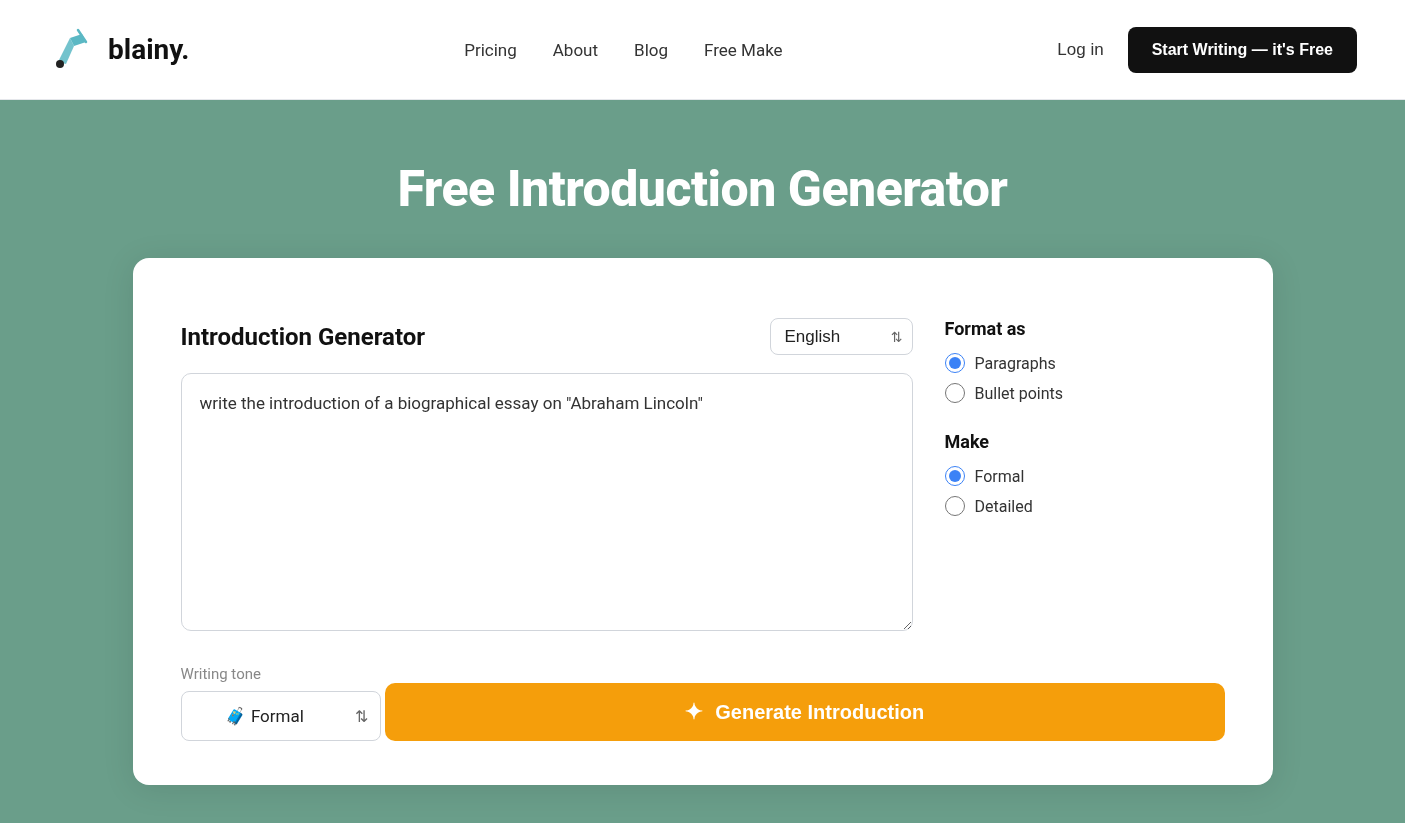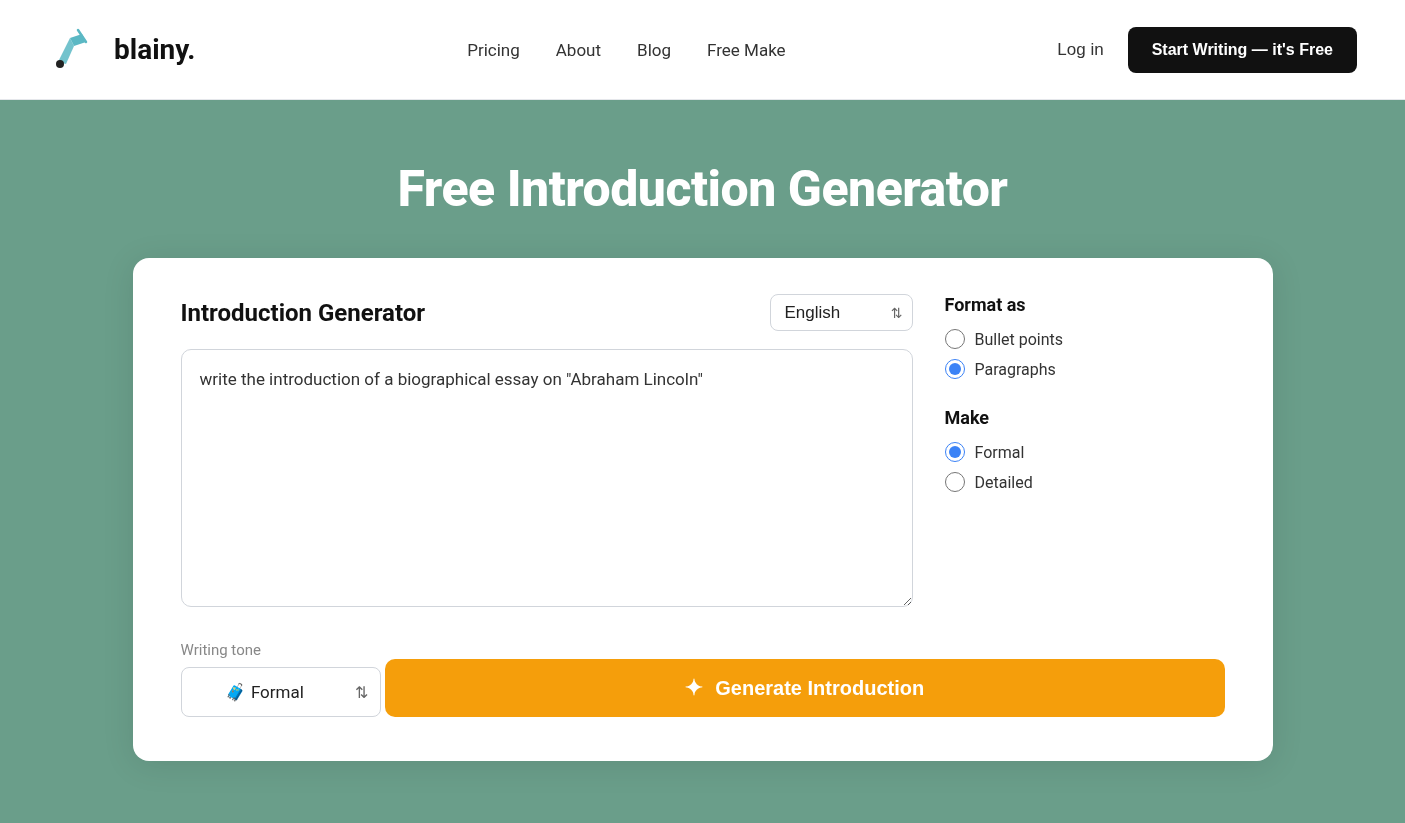"blainy." .logo-area { gap: 14px -> 8px }
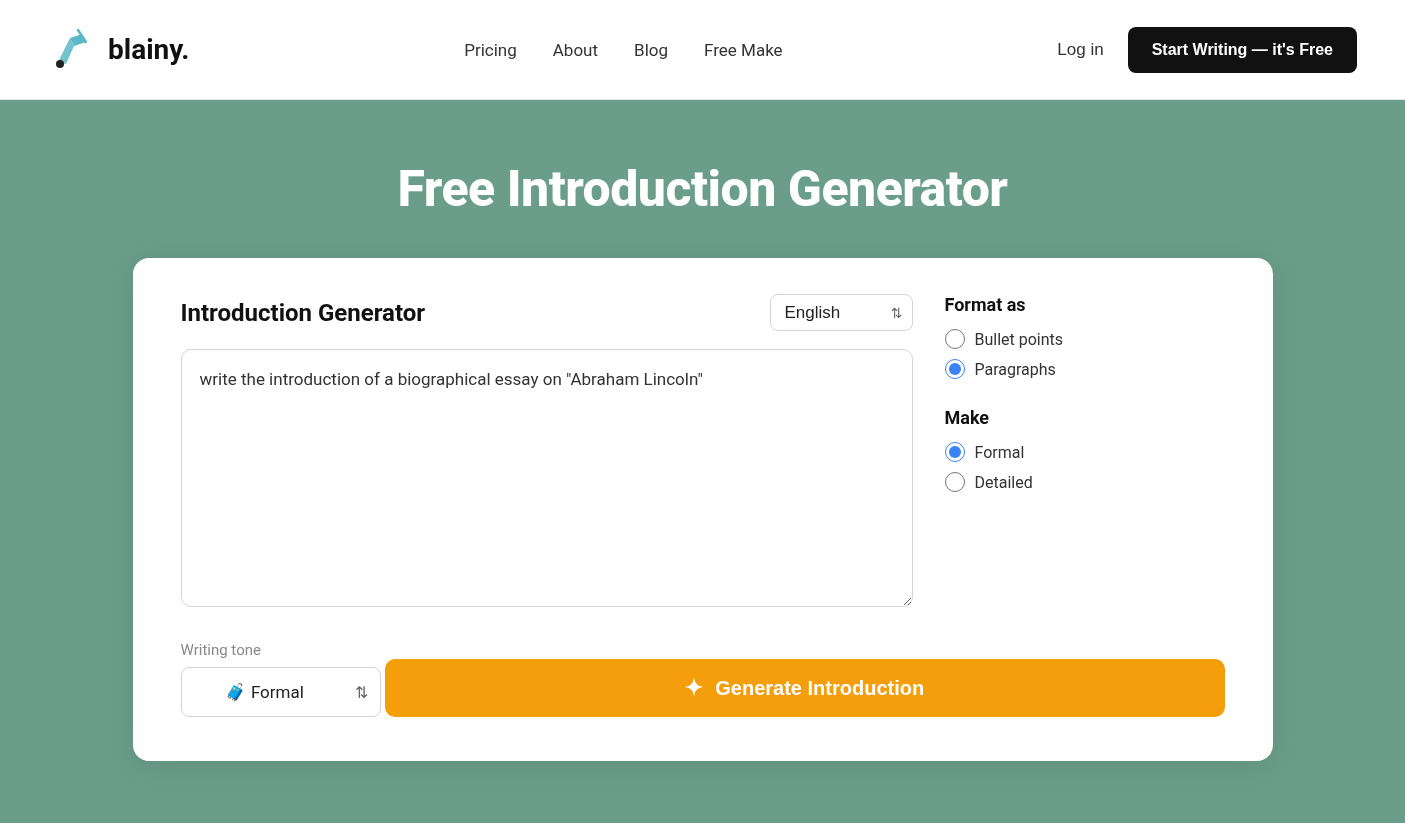"Introduction Generator" .card { padding: 36px 48px 44px -> 60px 48px 44px }
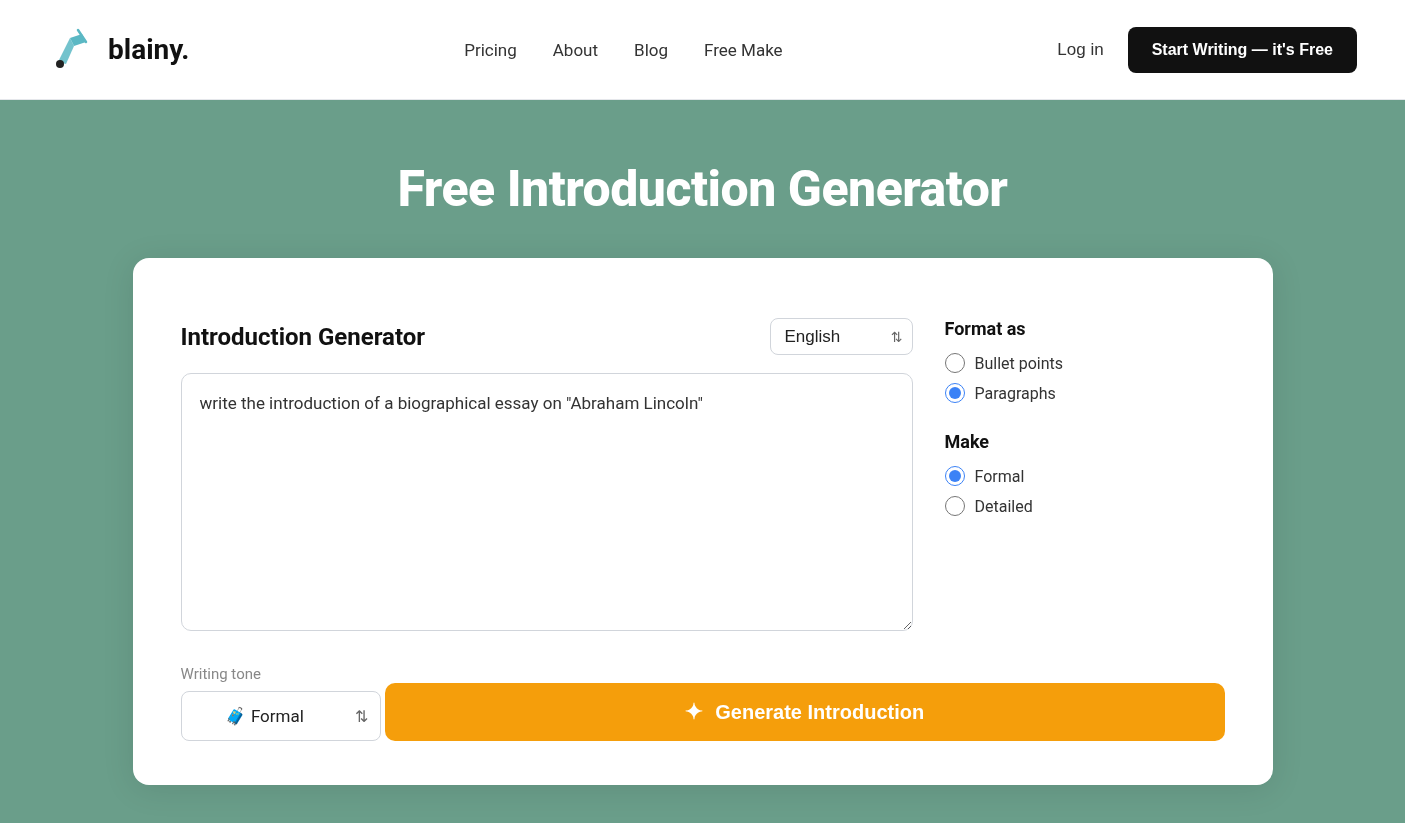"Bullet points" label.radio-option { order: before "Paragraphs" -> after "Paragraphs" }
